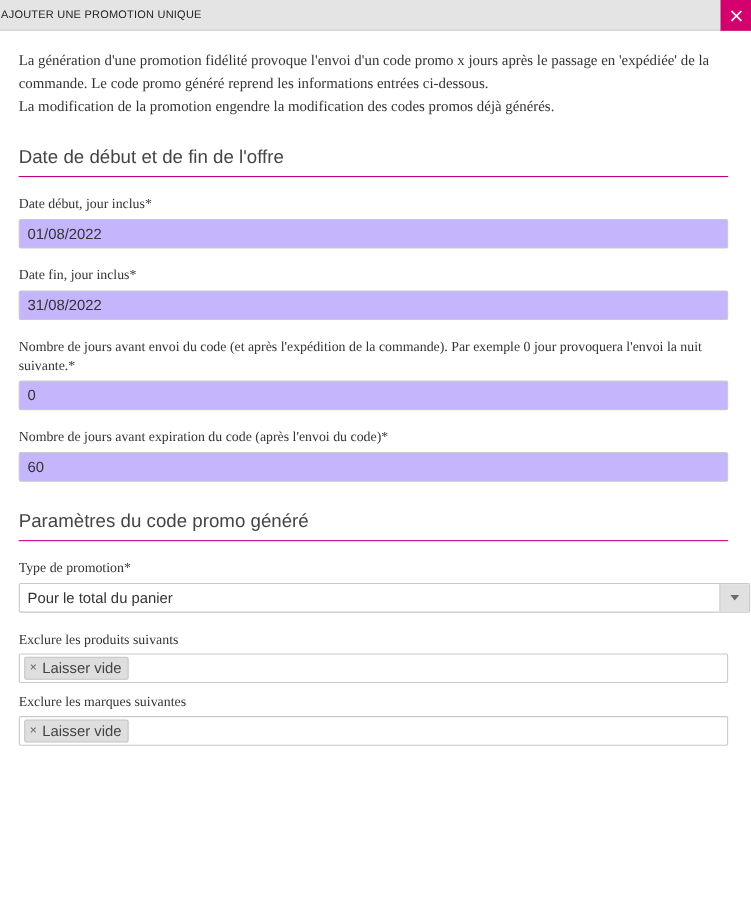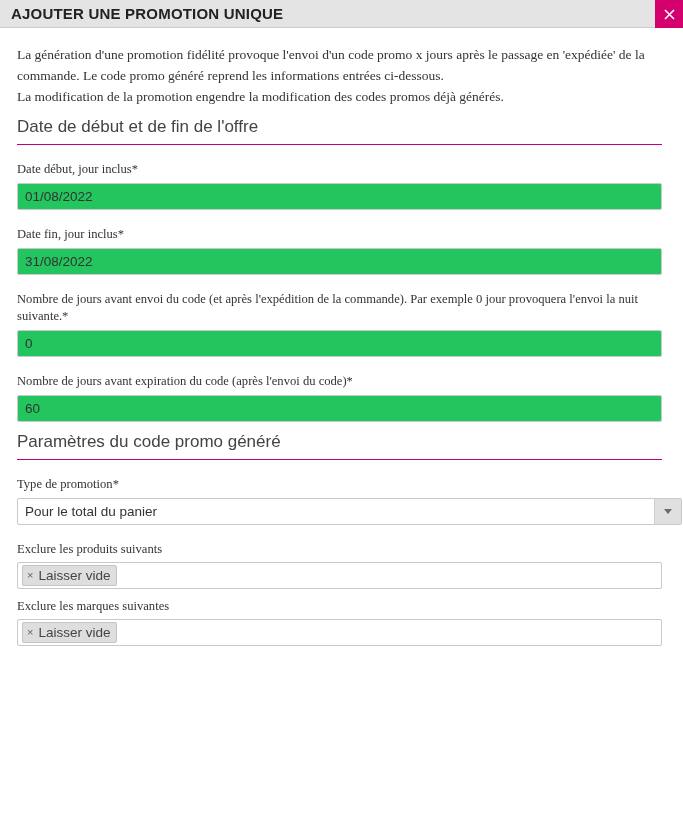"AJOUTER UNE PROMOTION UNIQUE" .titlebar-text { font-size: 15px -> 10px; font-weight: bold -> none; padding-left: 11px -> 1px }
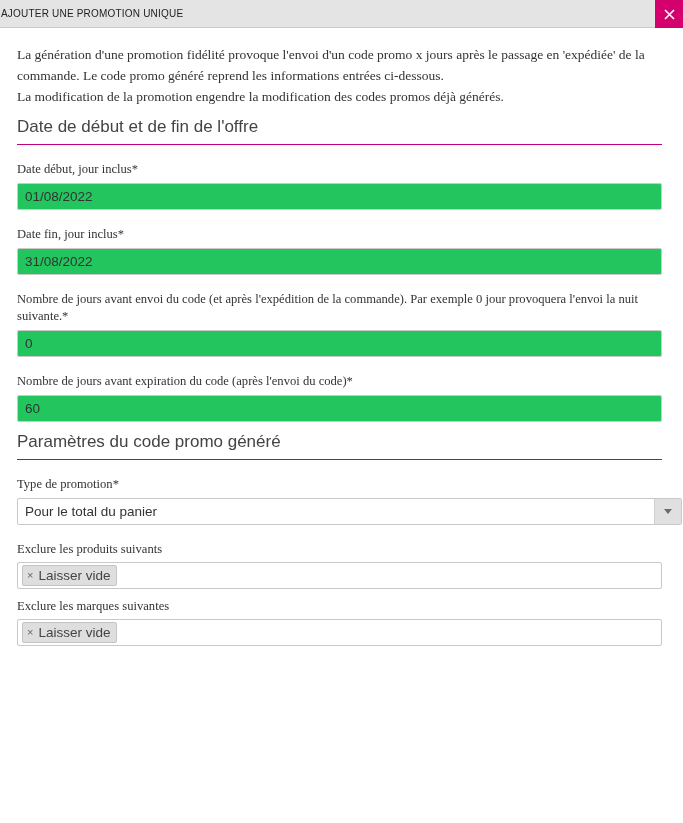"Date de début et de" .section { margin-top: 10px -> 26px }
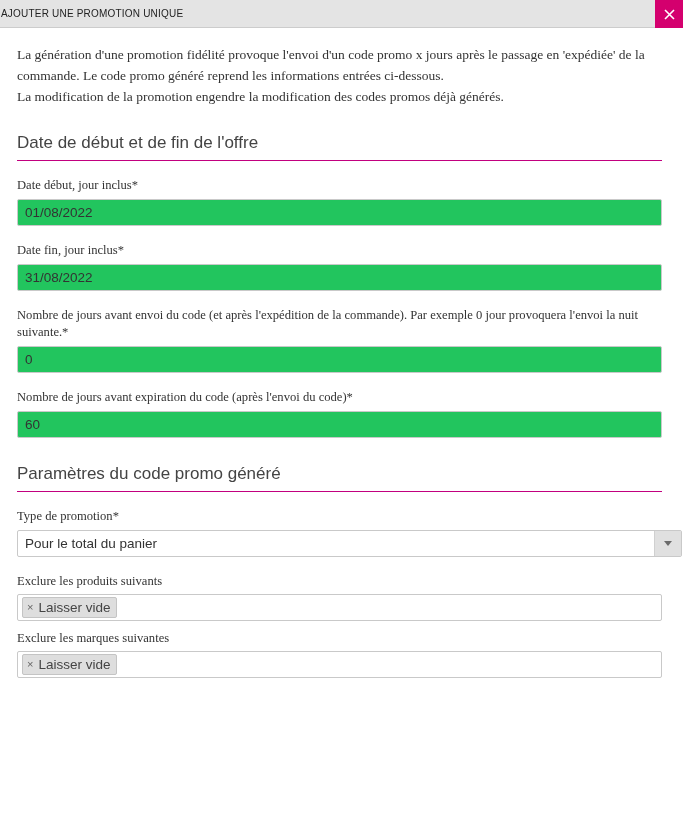"01/08/2022" input.text-input { background: #22c55e -> #c4b5fd }
